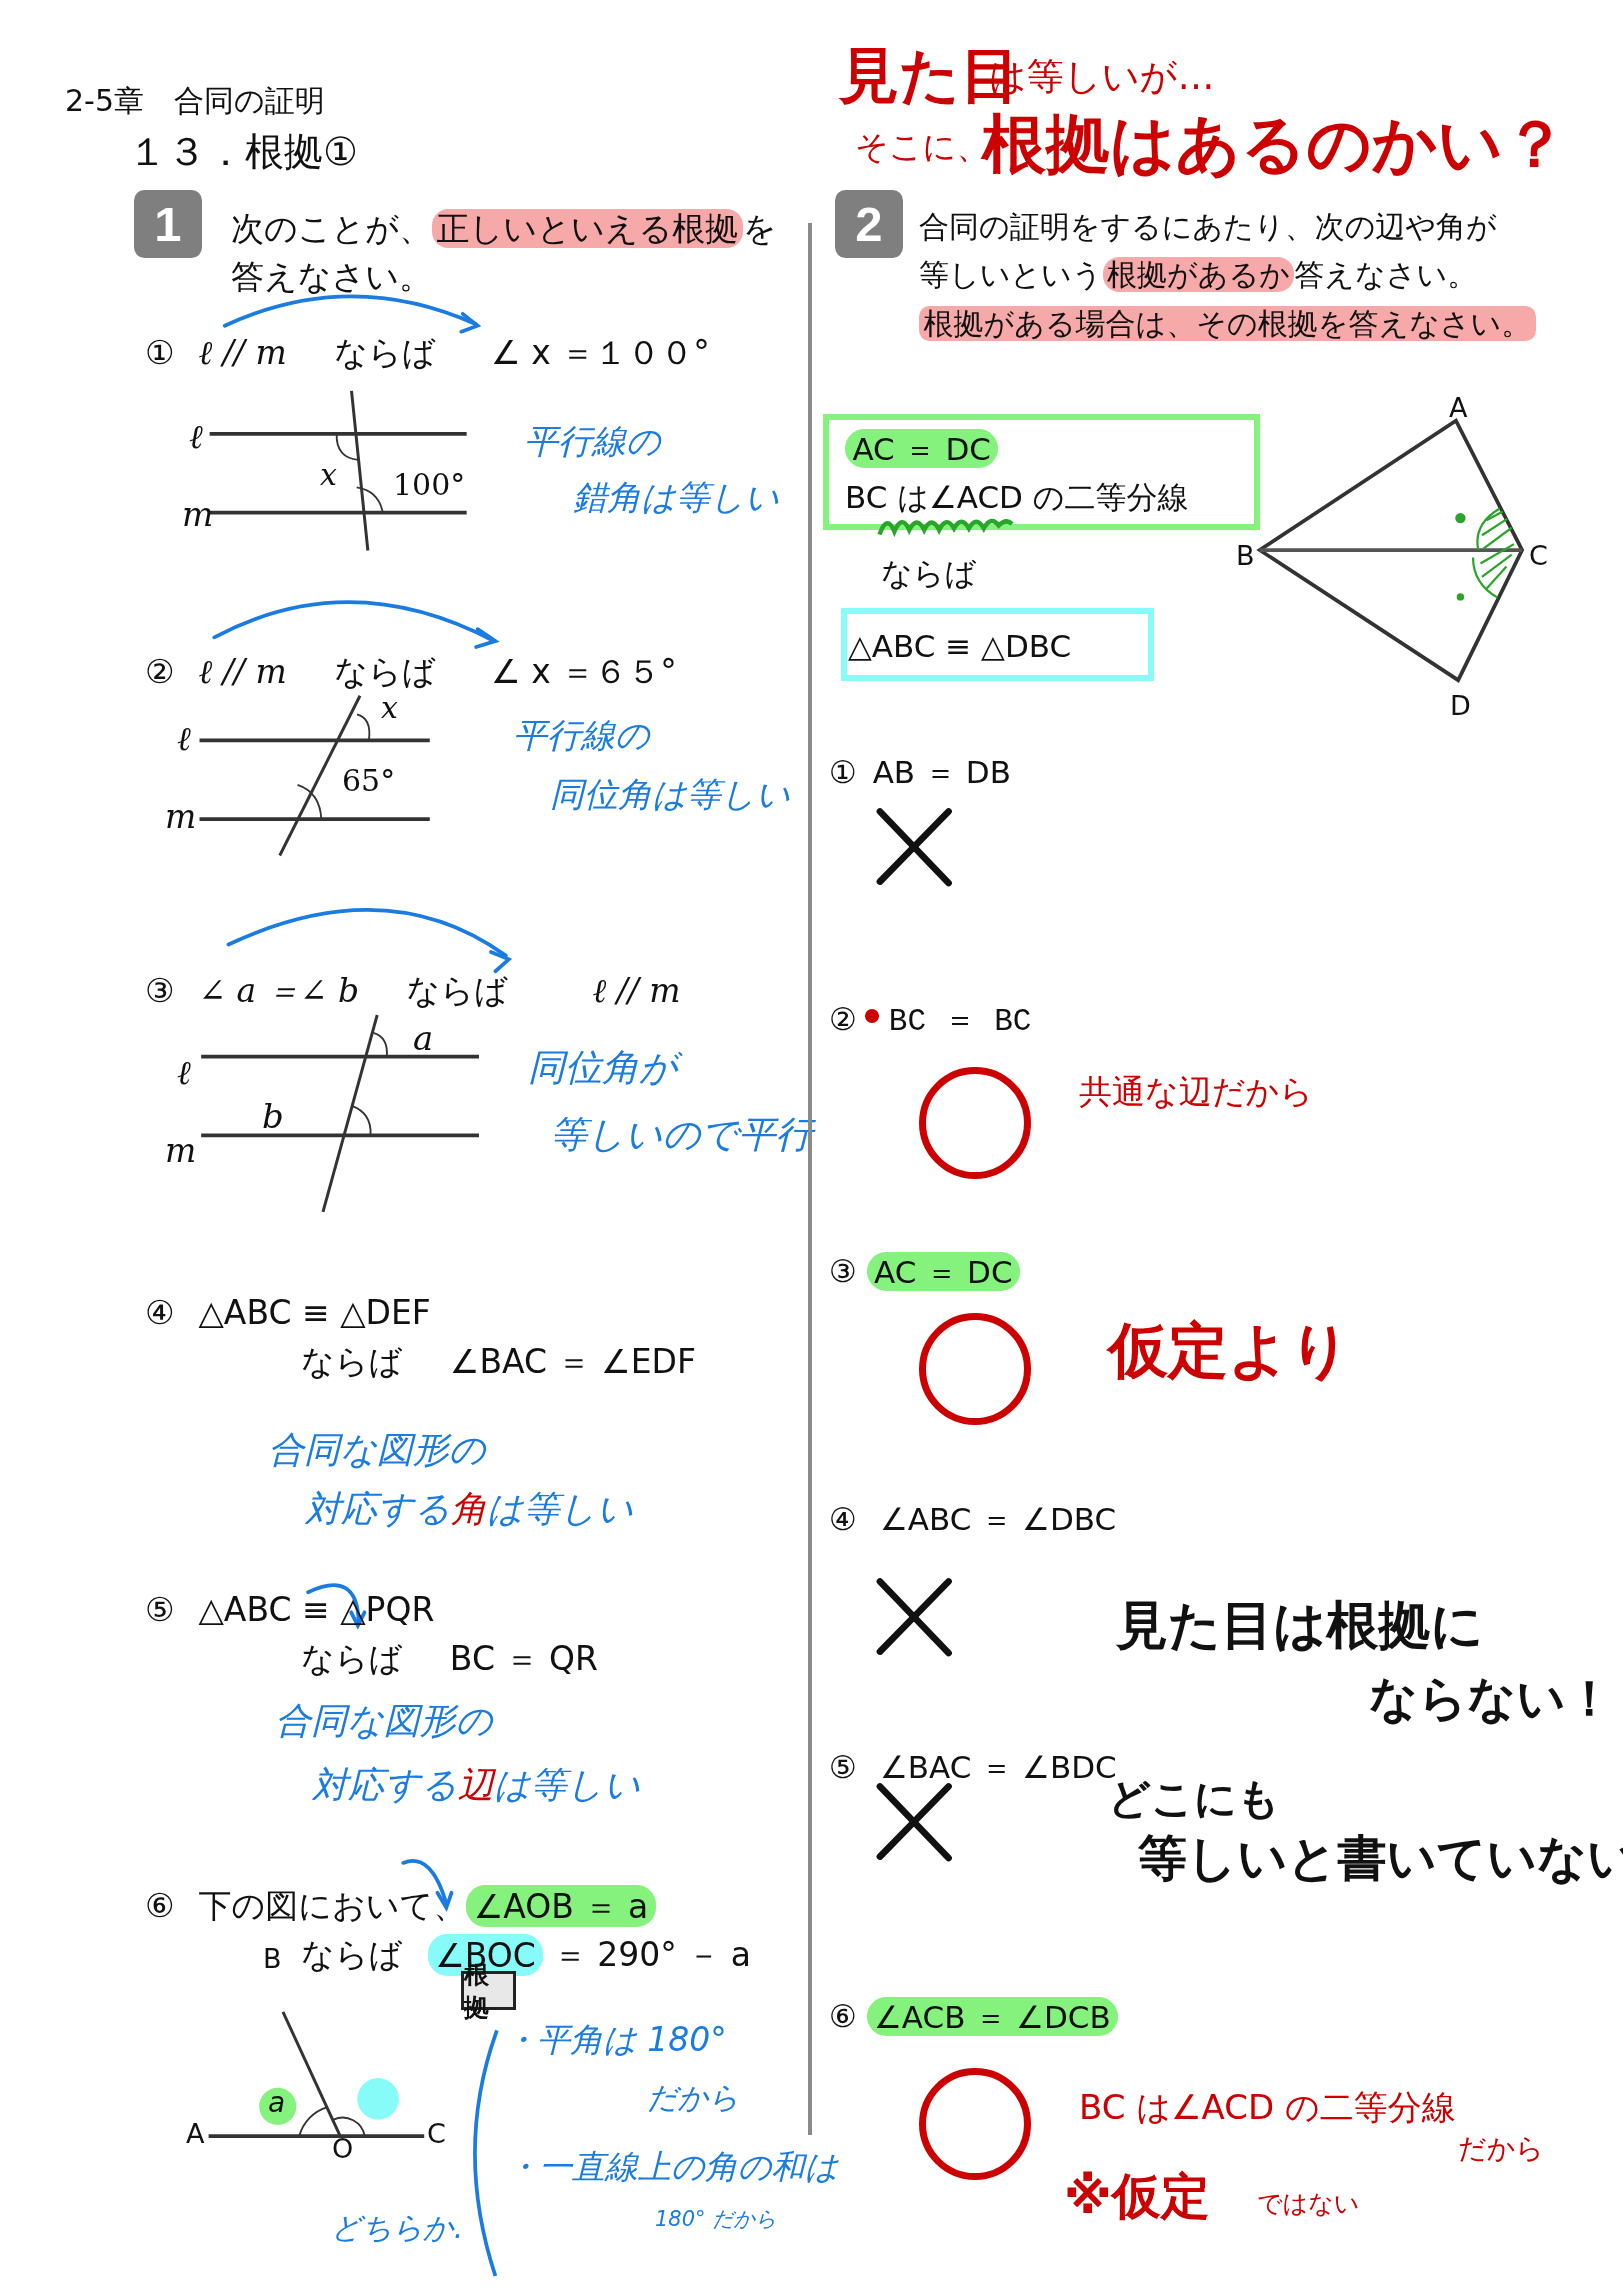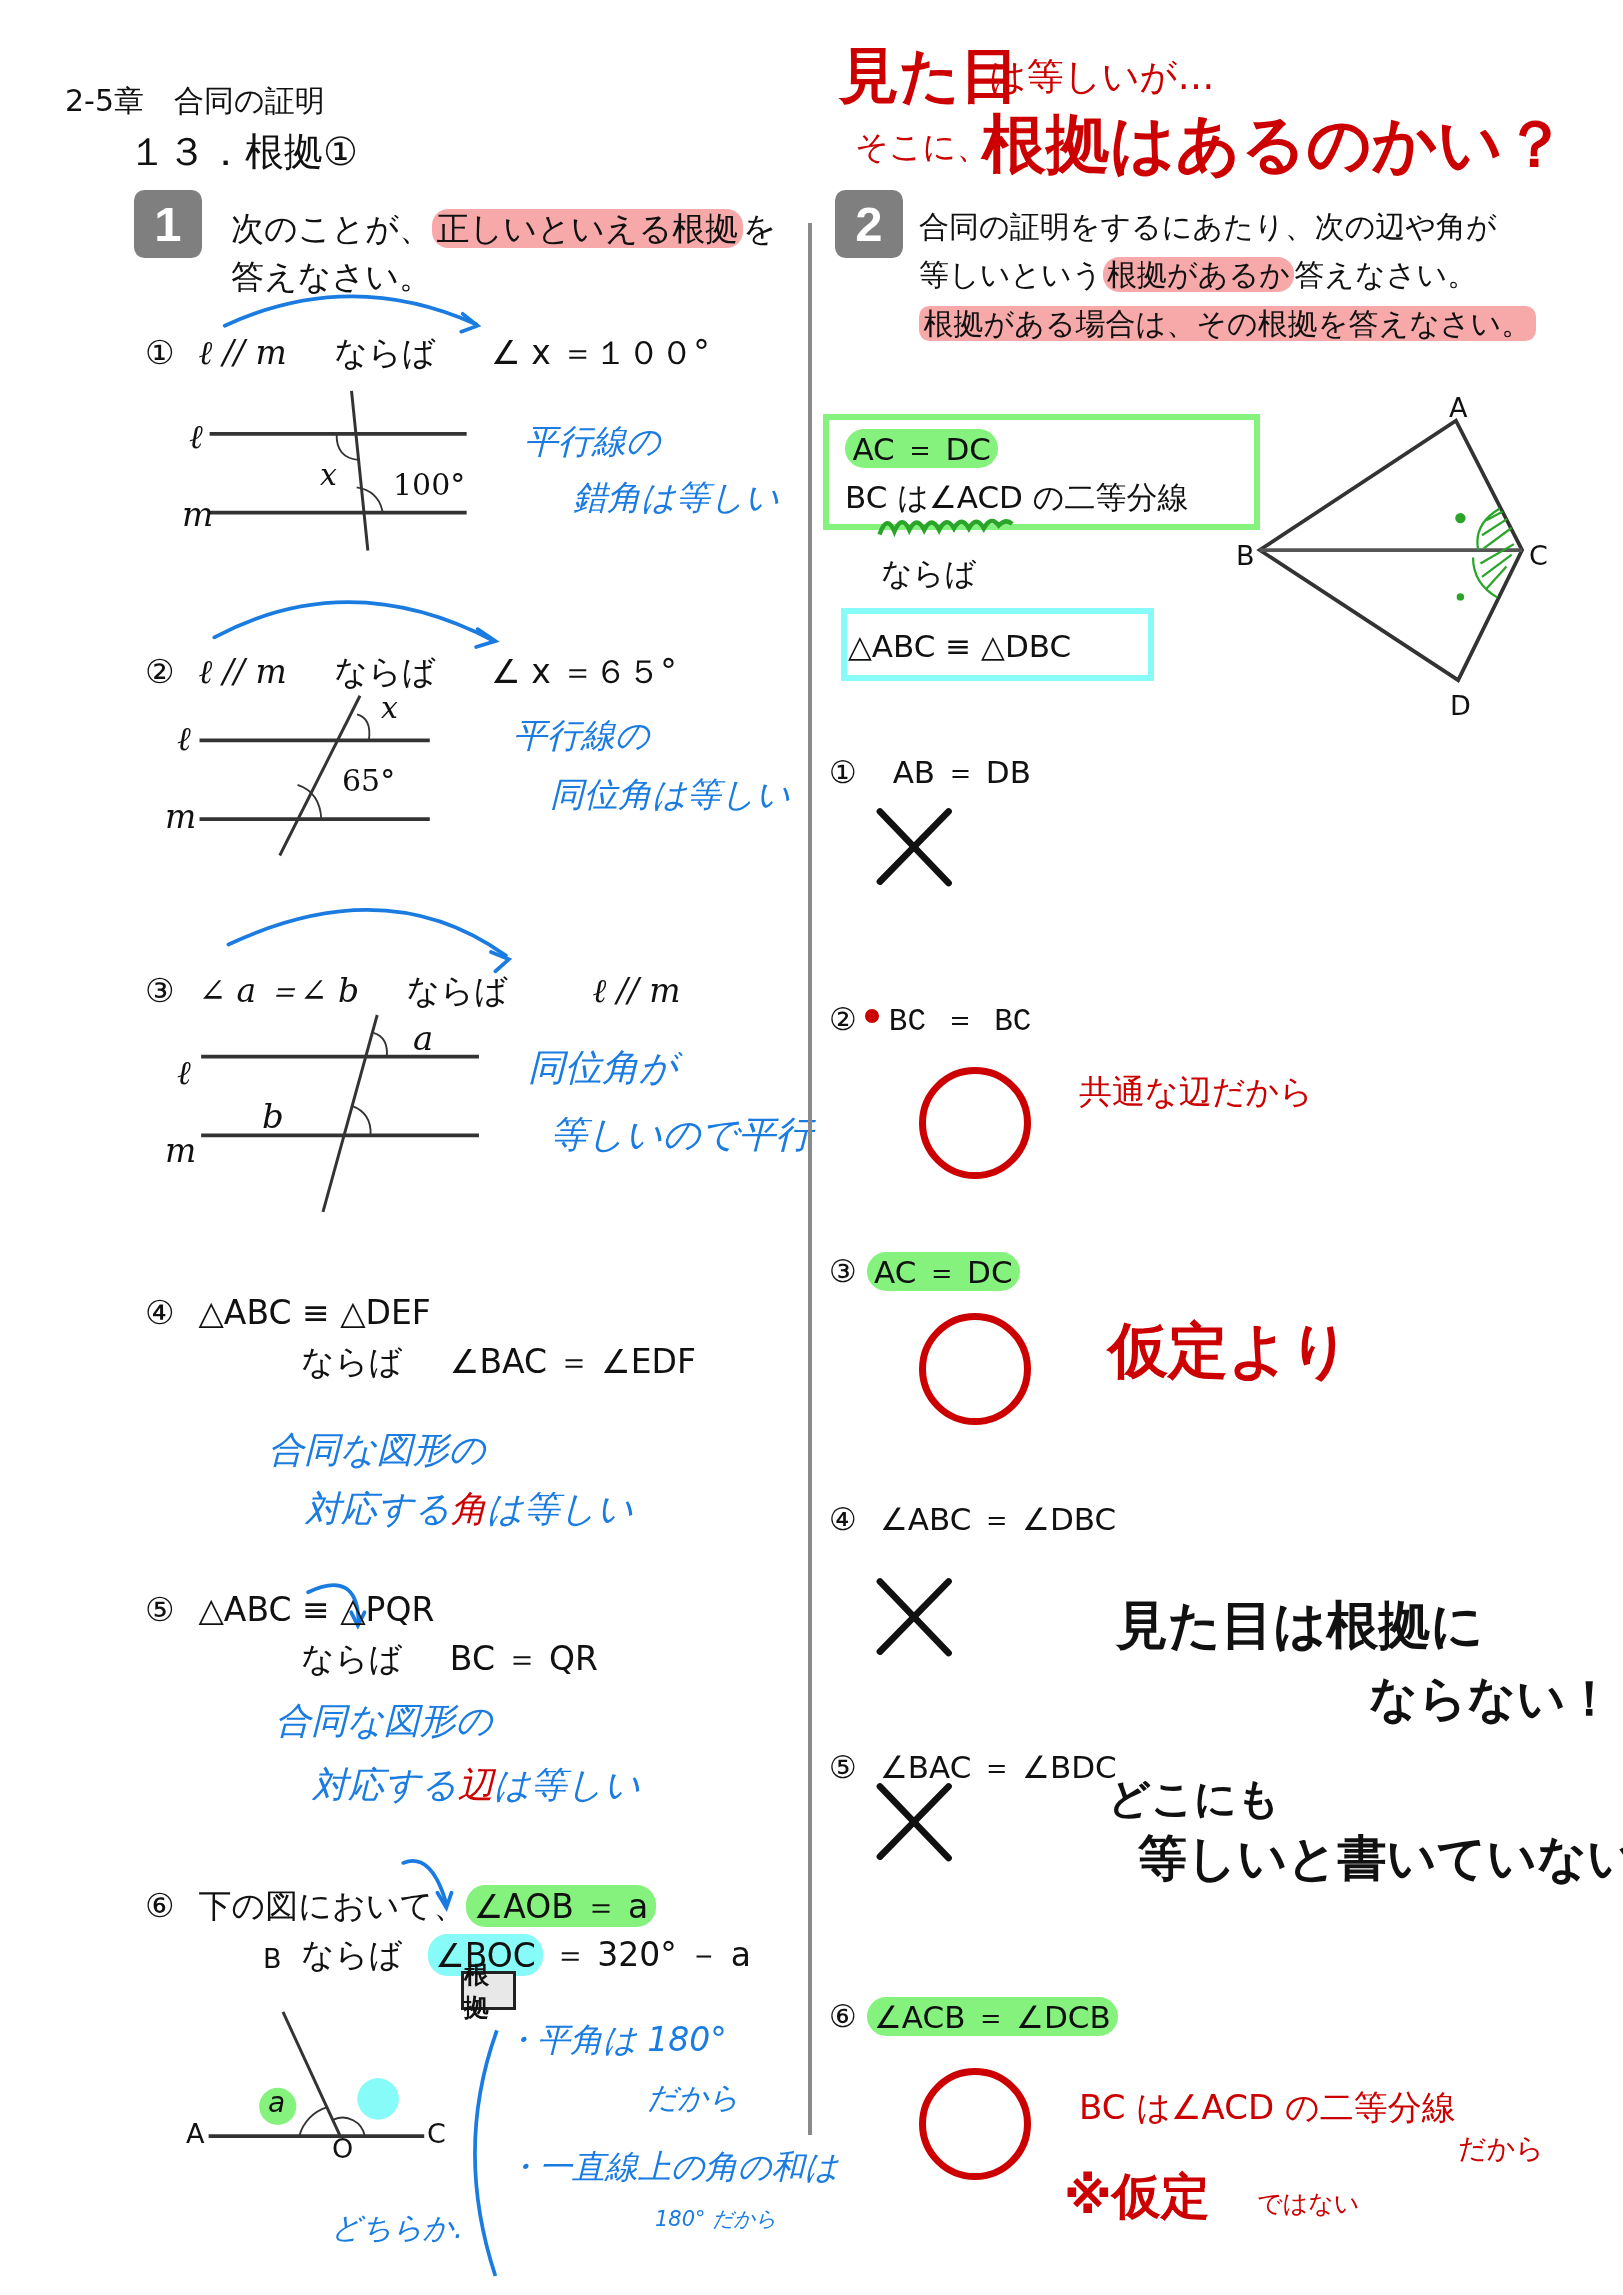"AB ＝ DB" span { margin-left: 26px -> 6px }
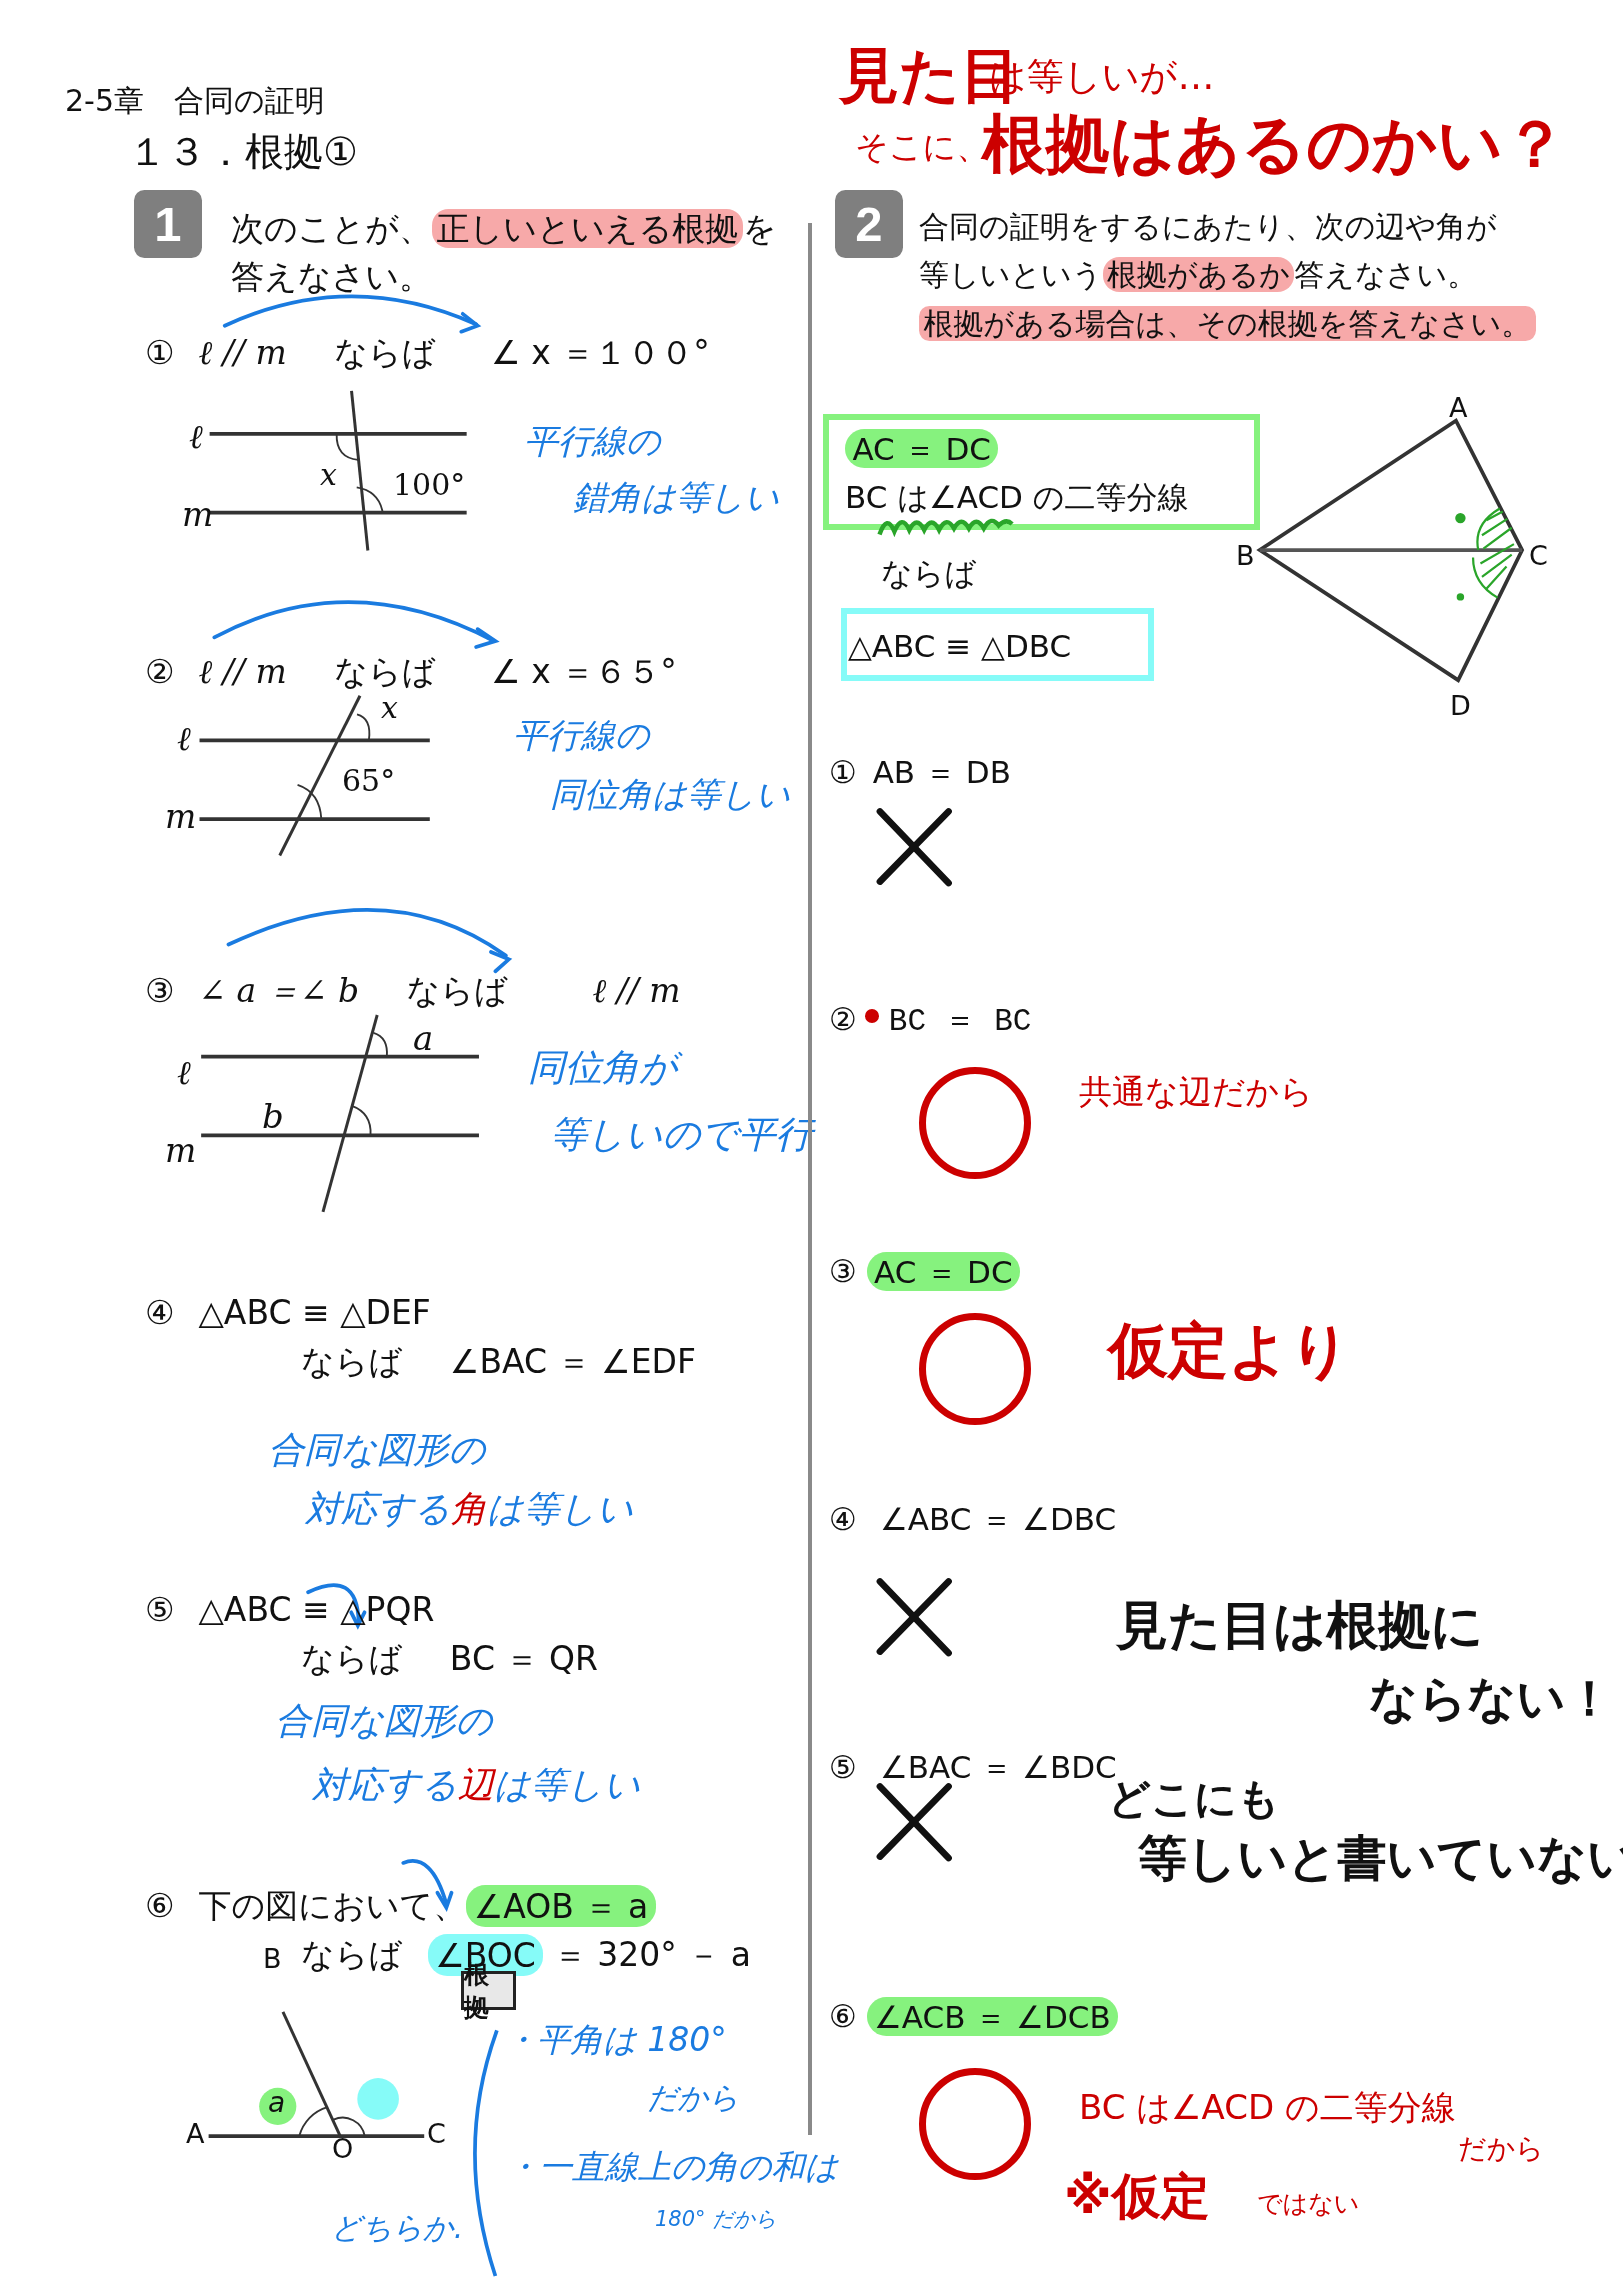"＝ 320° － a" span { text: 320 -> 290 }
